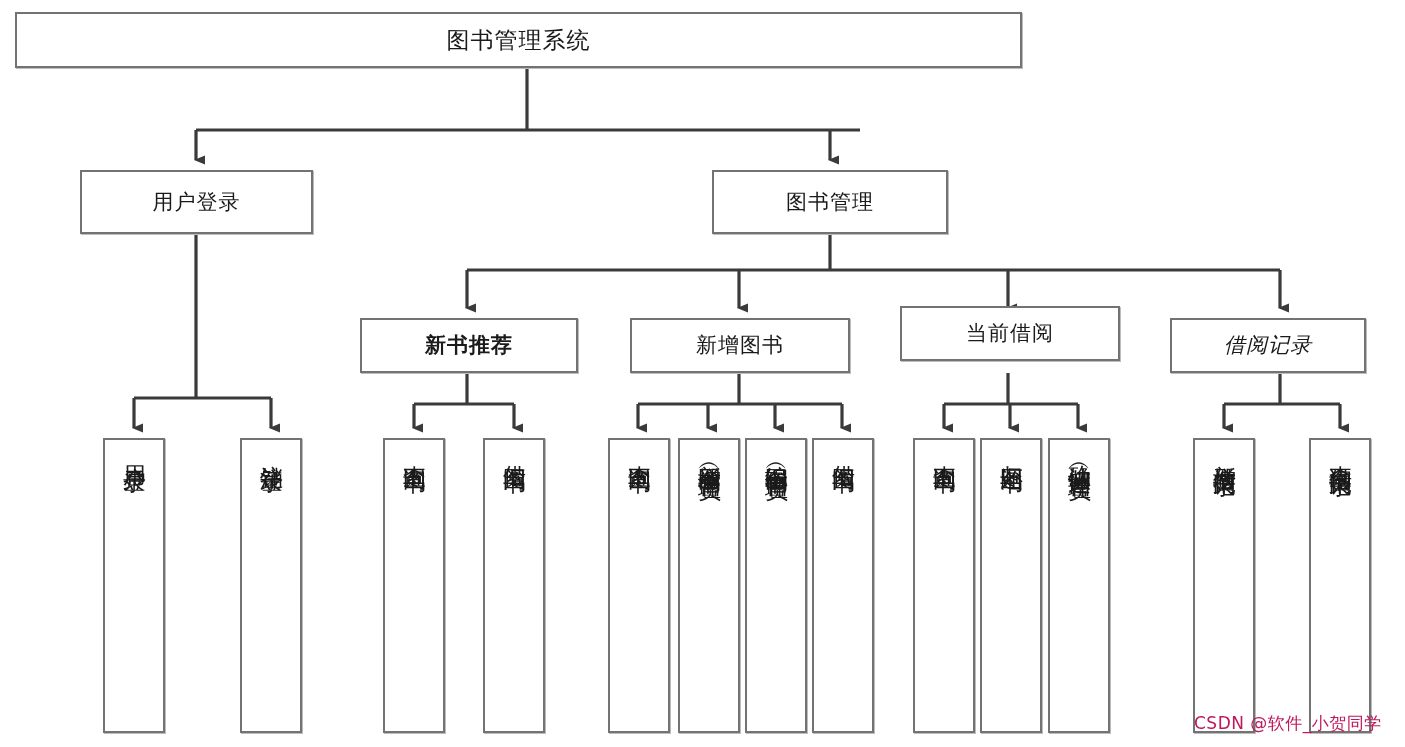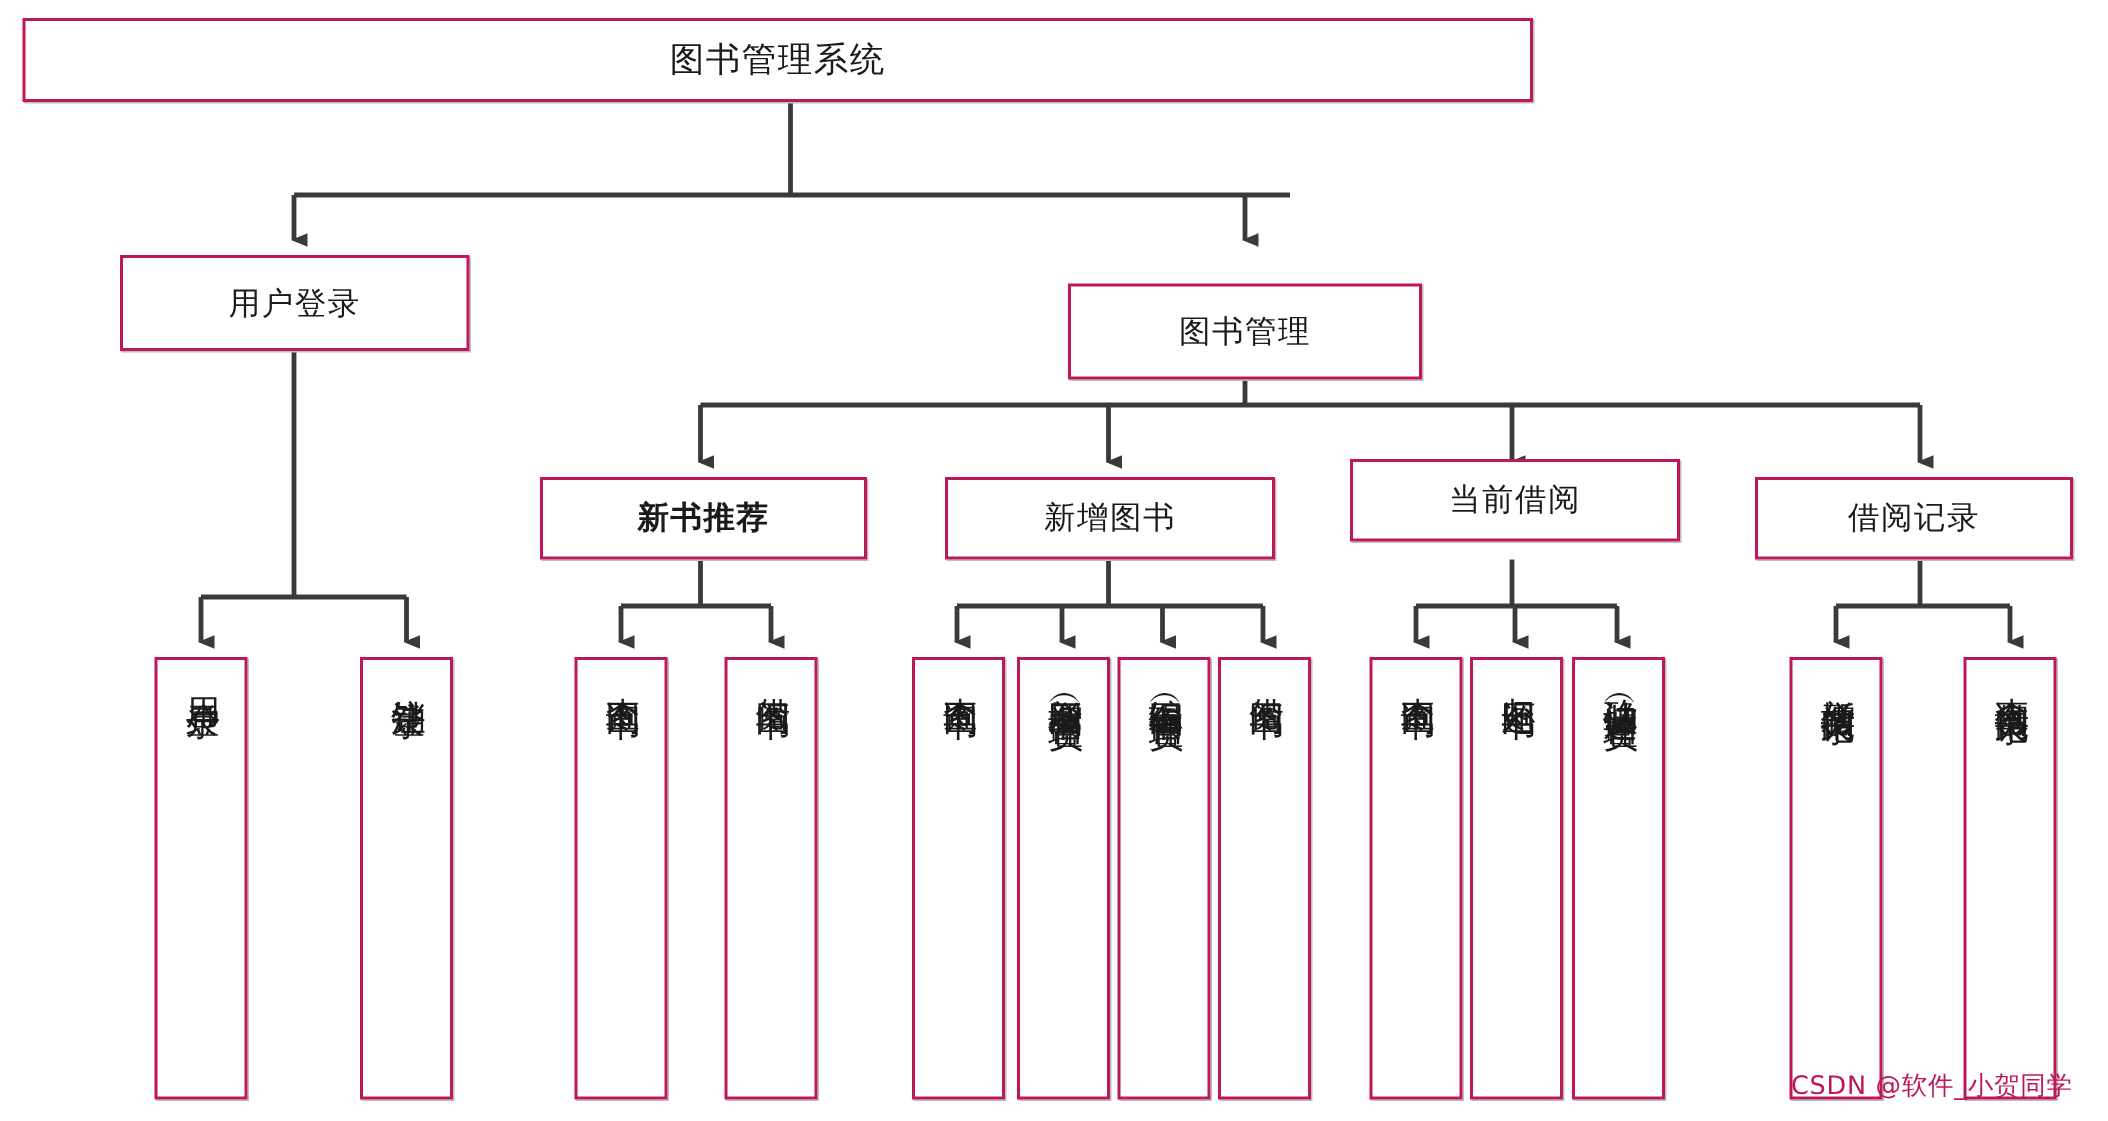"图书管理系统" .node { border: 2px solid #be185d -> 2px solid #737373 }
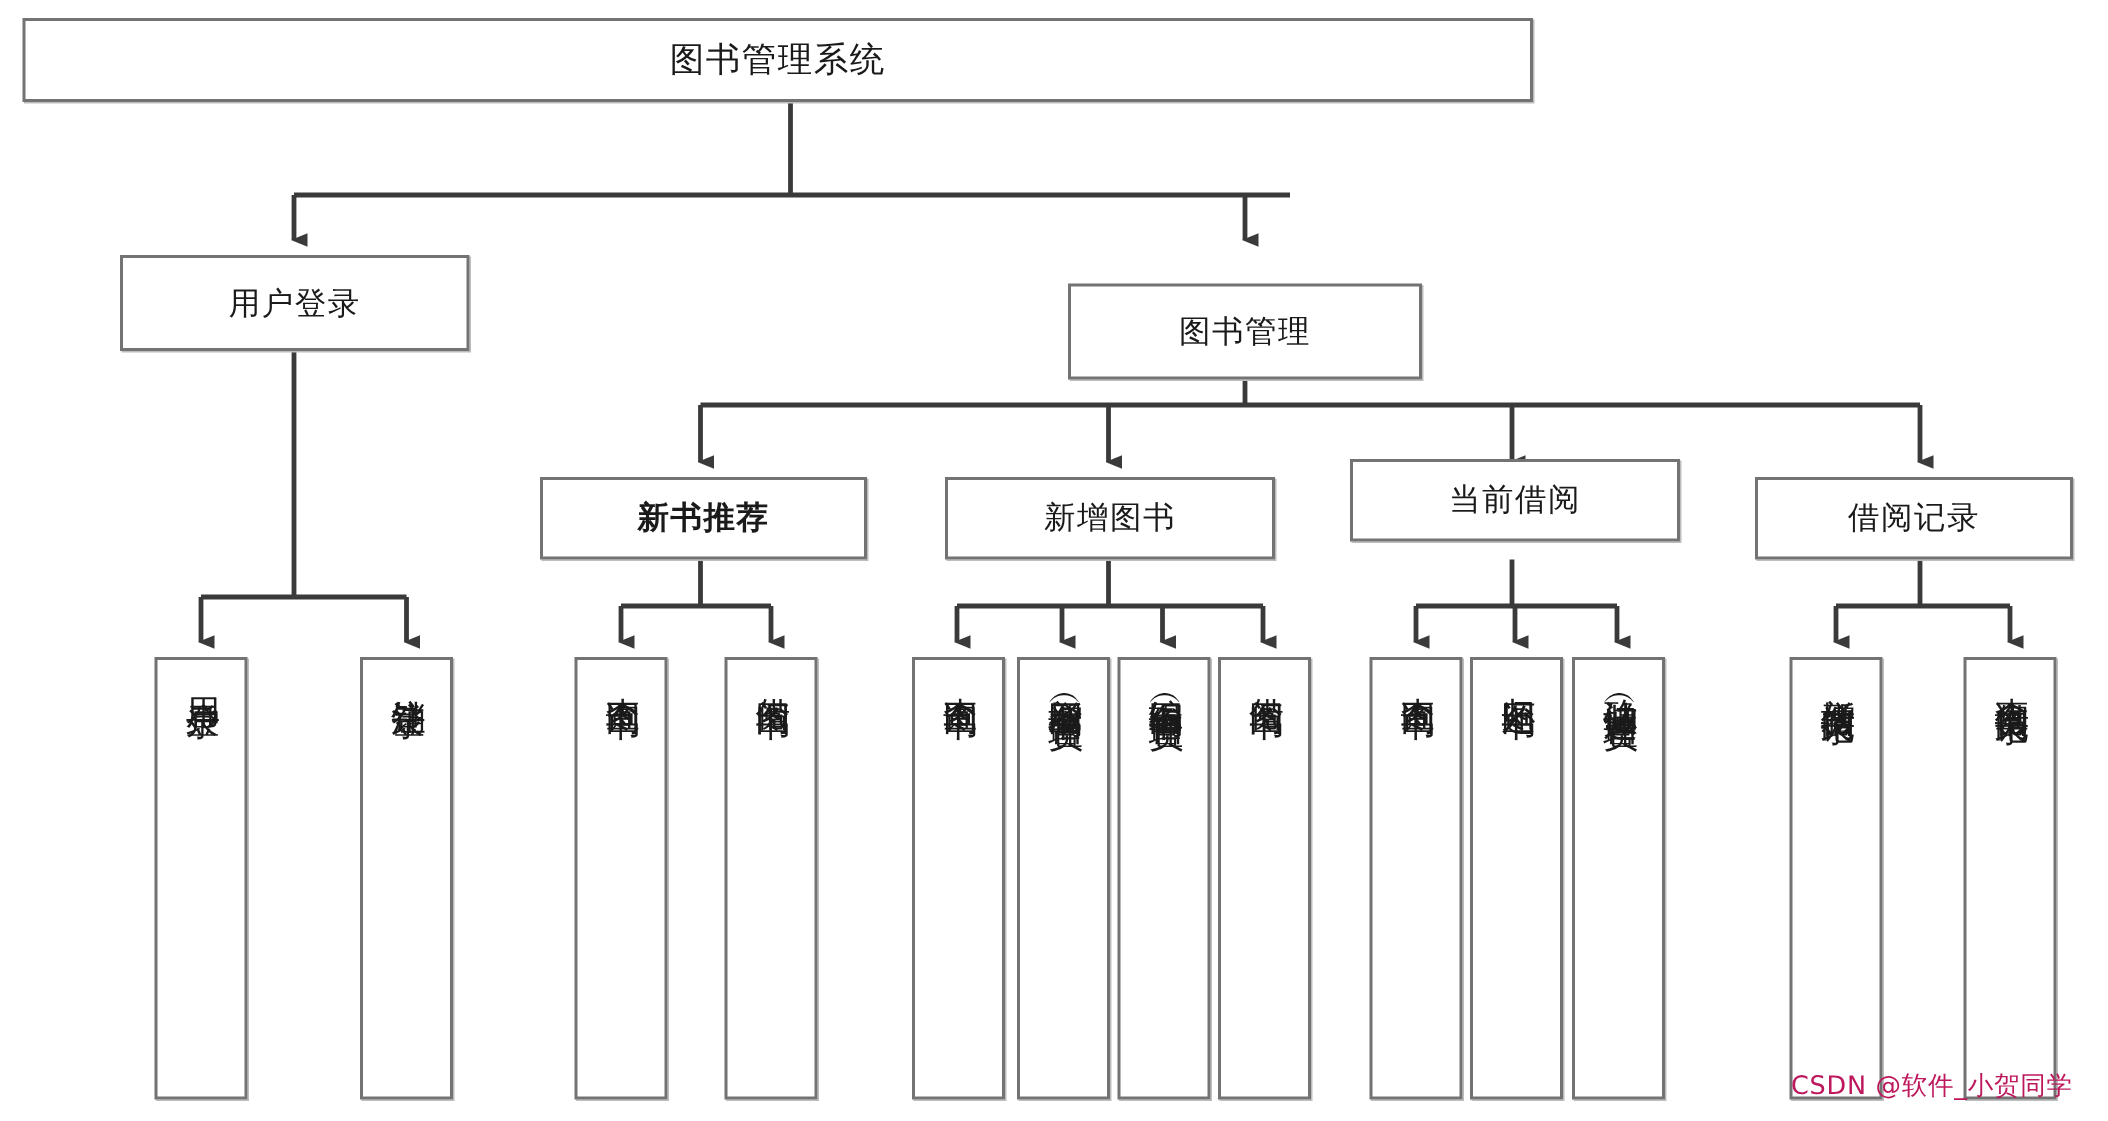"图书管理" div.node { margin-top: 19px -> none }
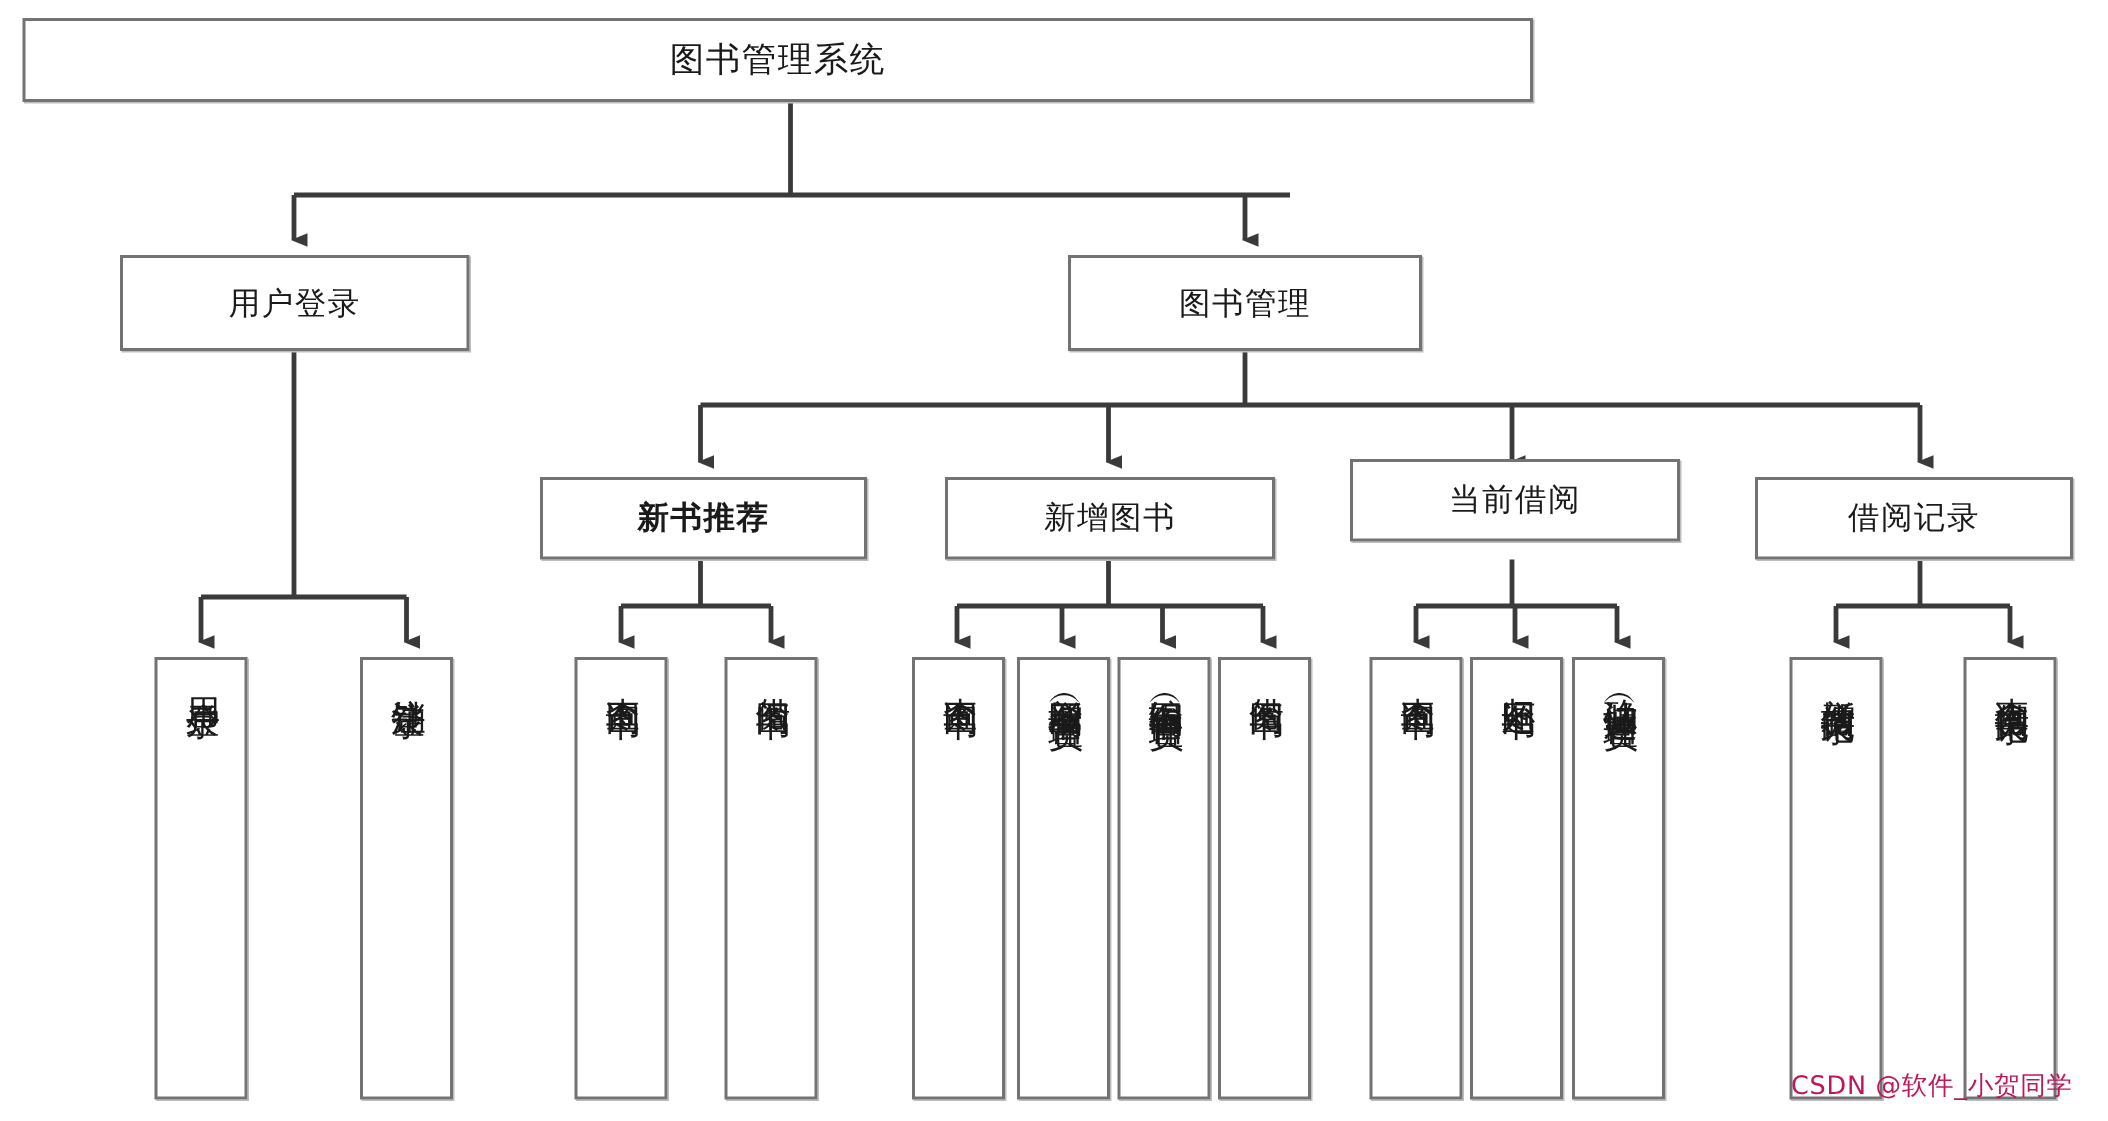"借阅记录" div.node { font-style: none -> italic; width: 212px -> 196px }
